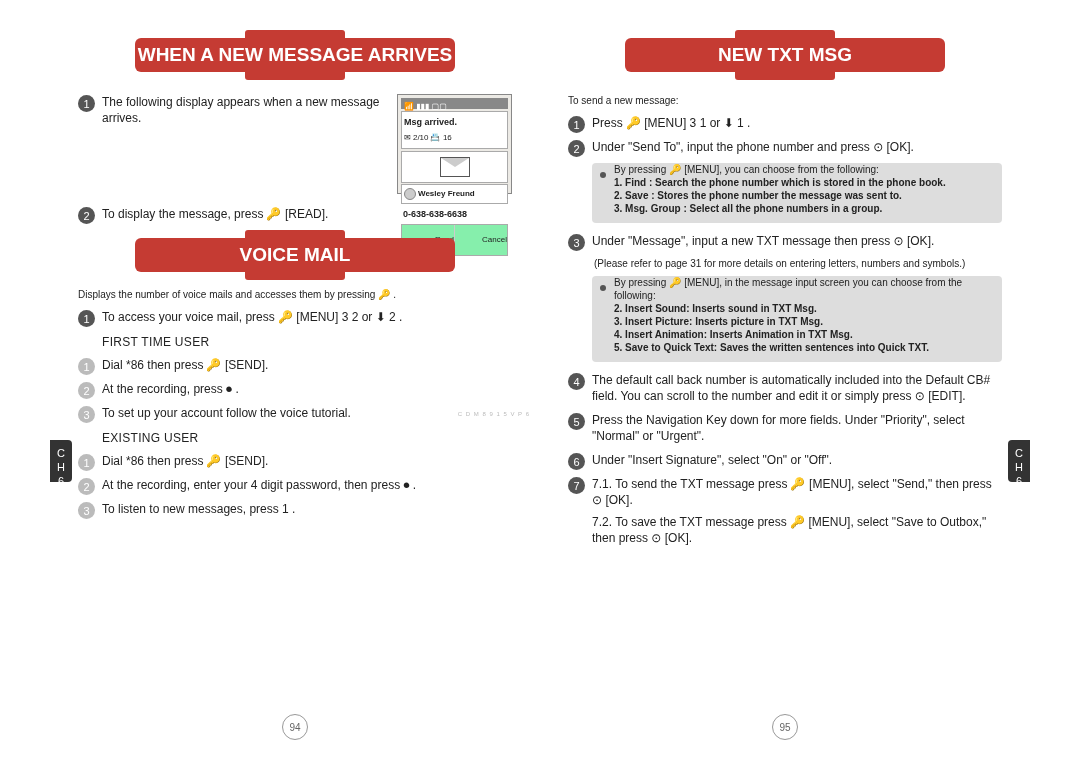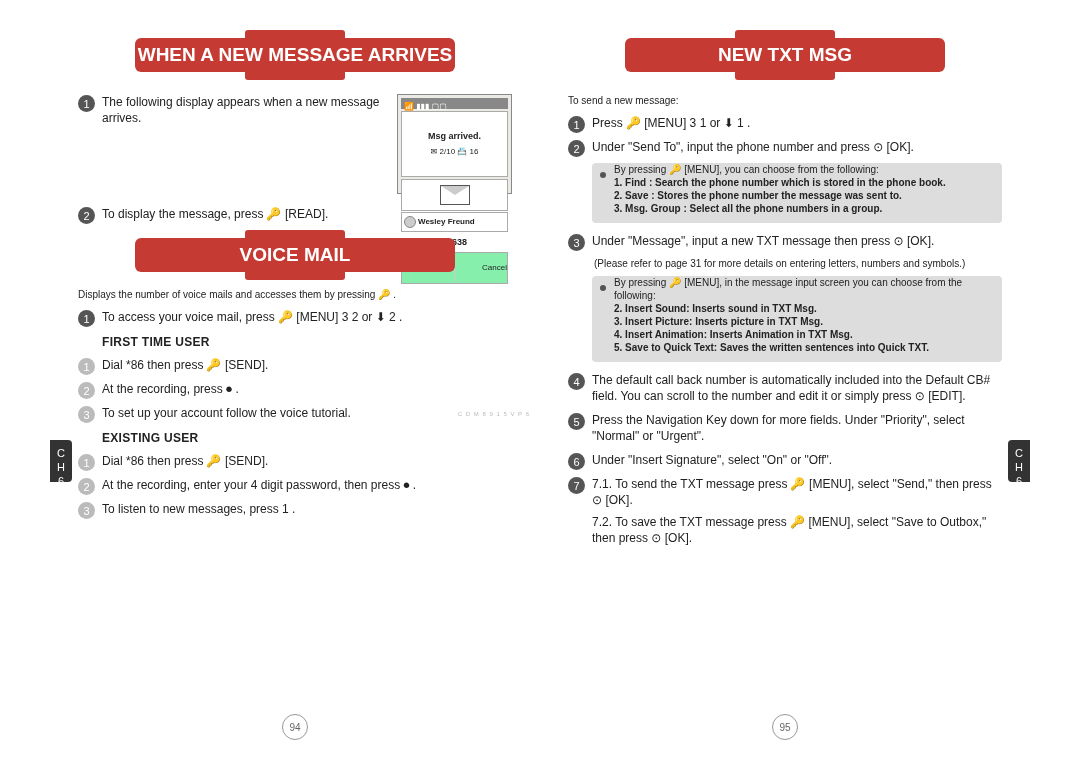"Msg arrived." .phone-msg { padding: 16px -> 2px; text-align: center -> left }
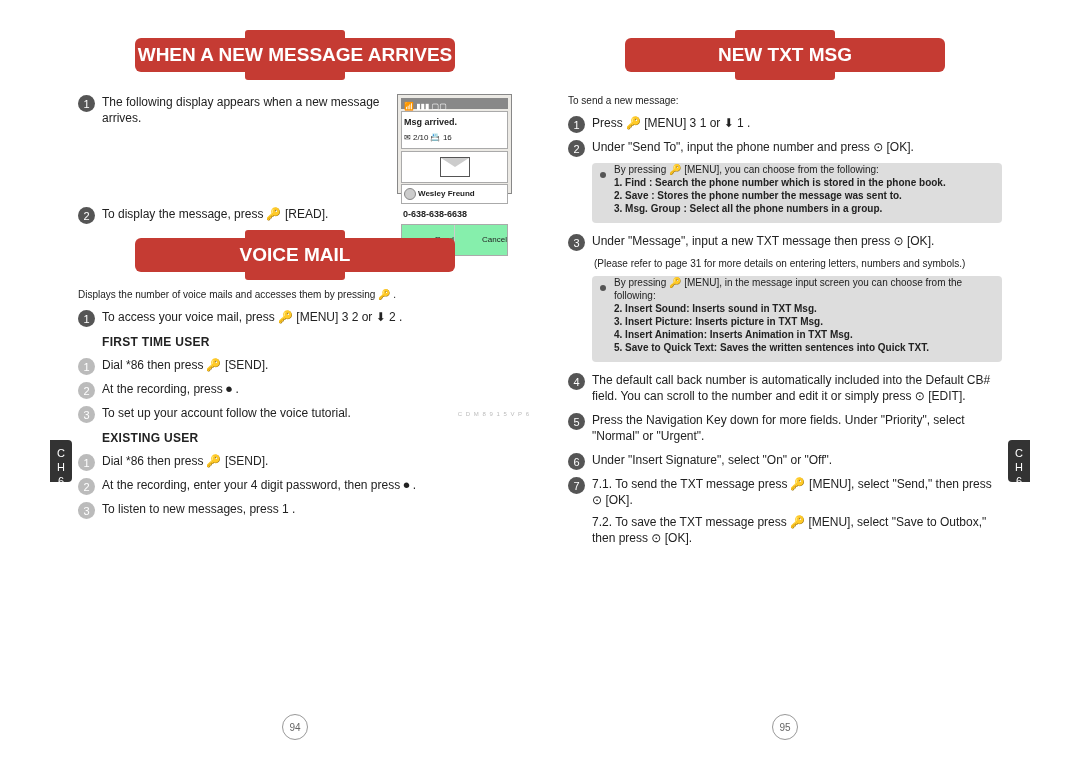"FIRST TIME USER" .sub { font-weight: bold -> normal }
